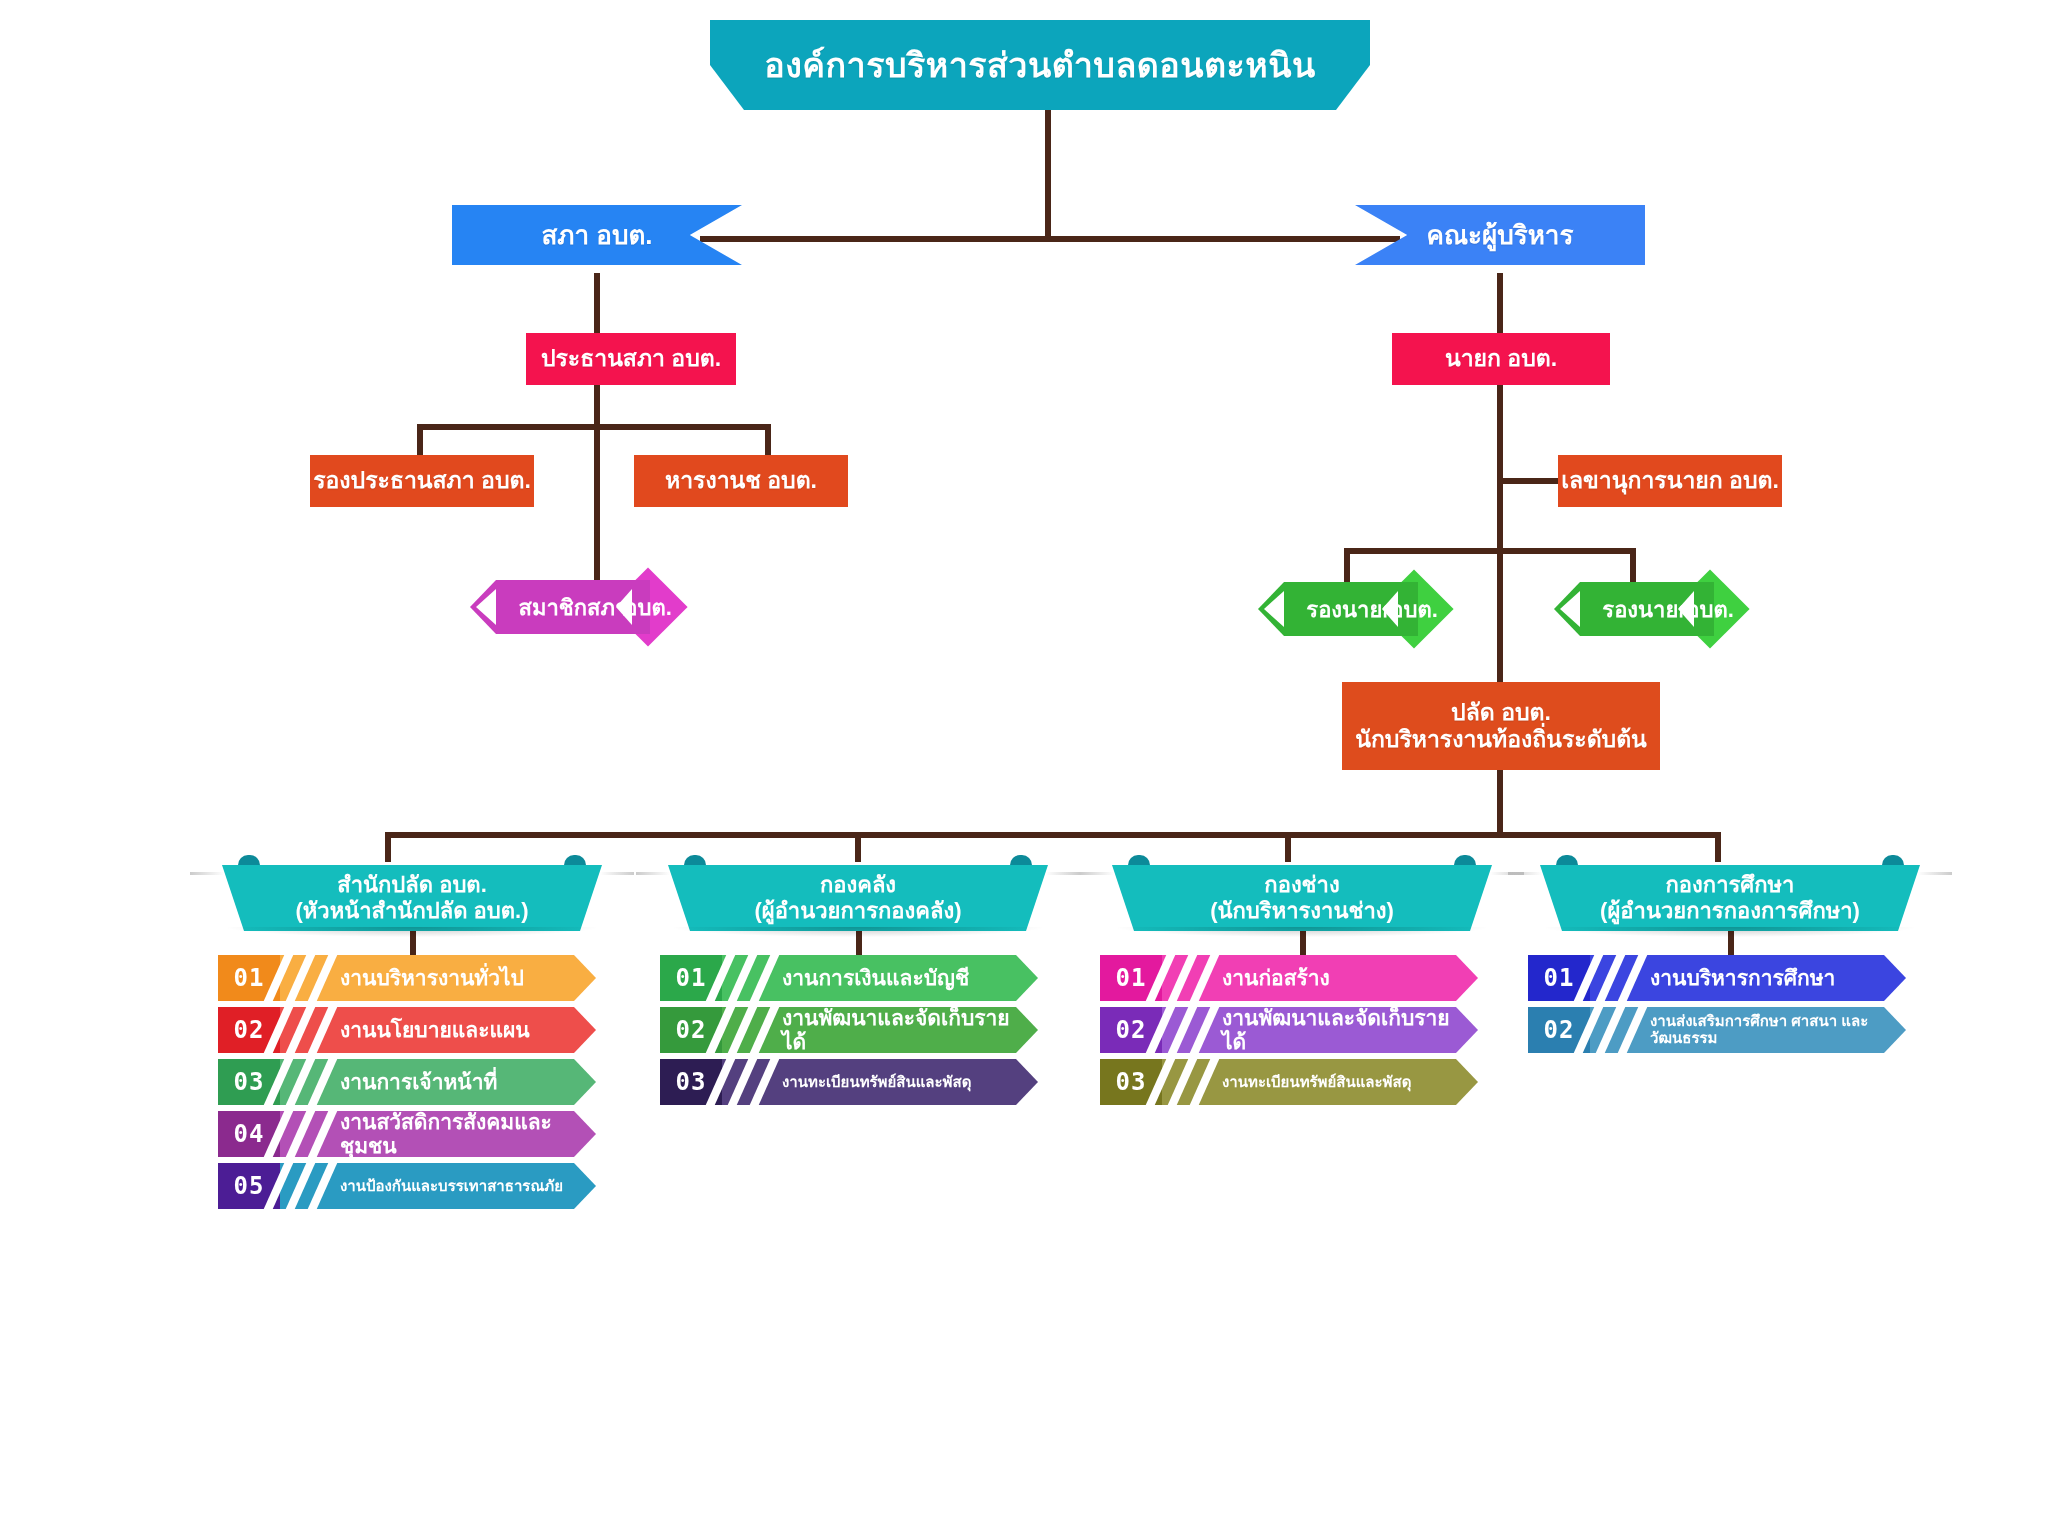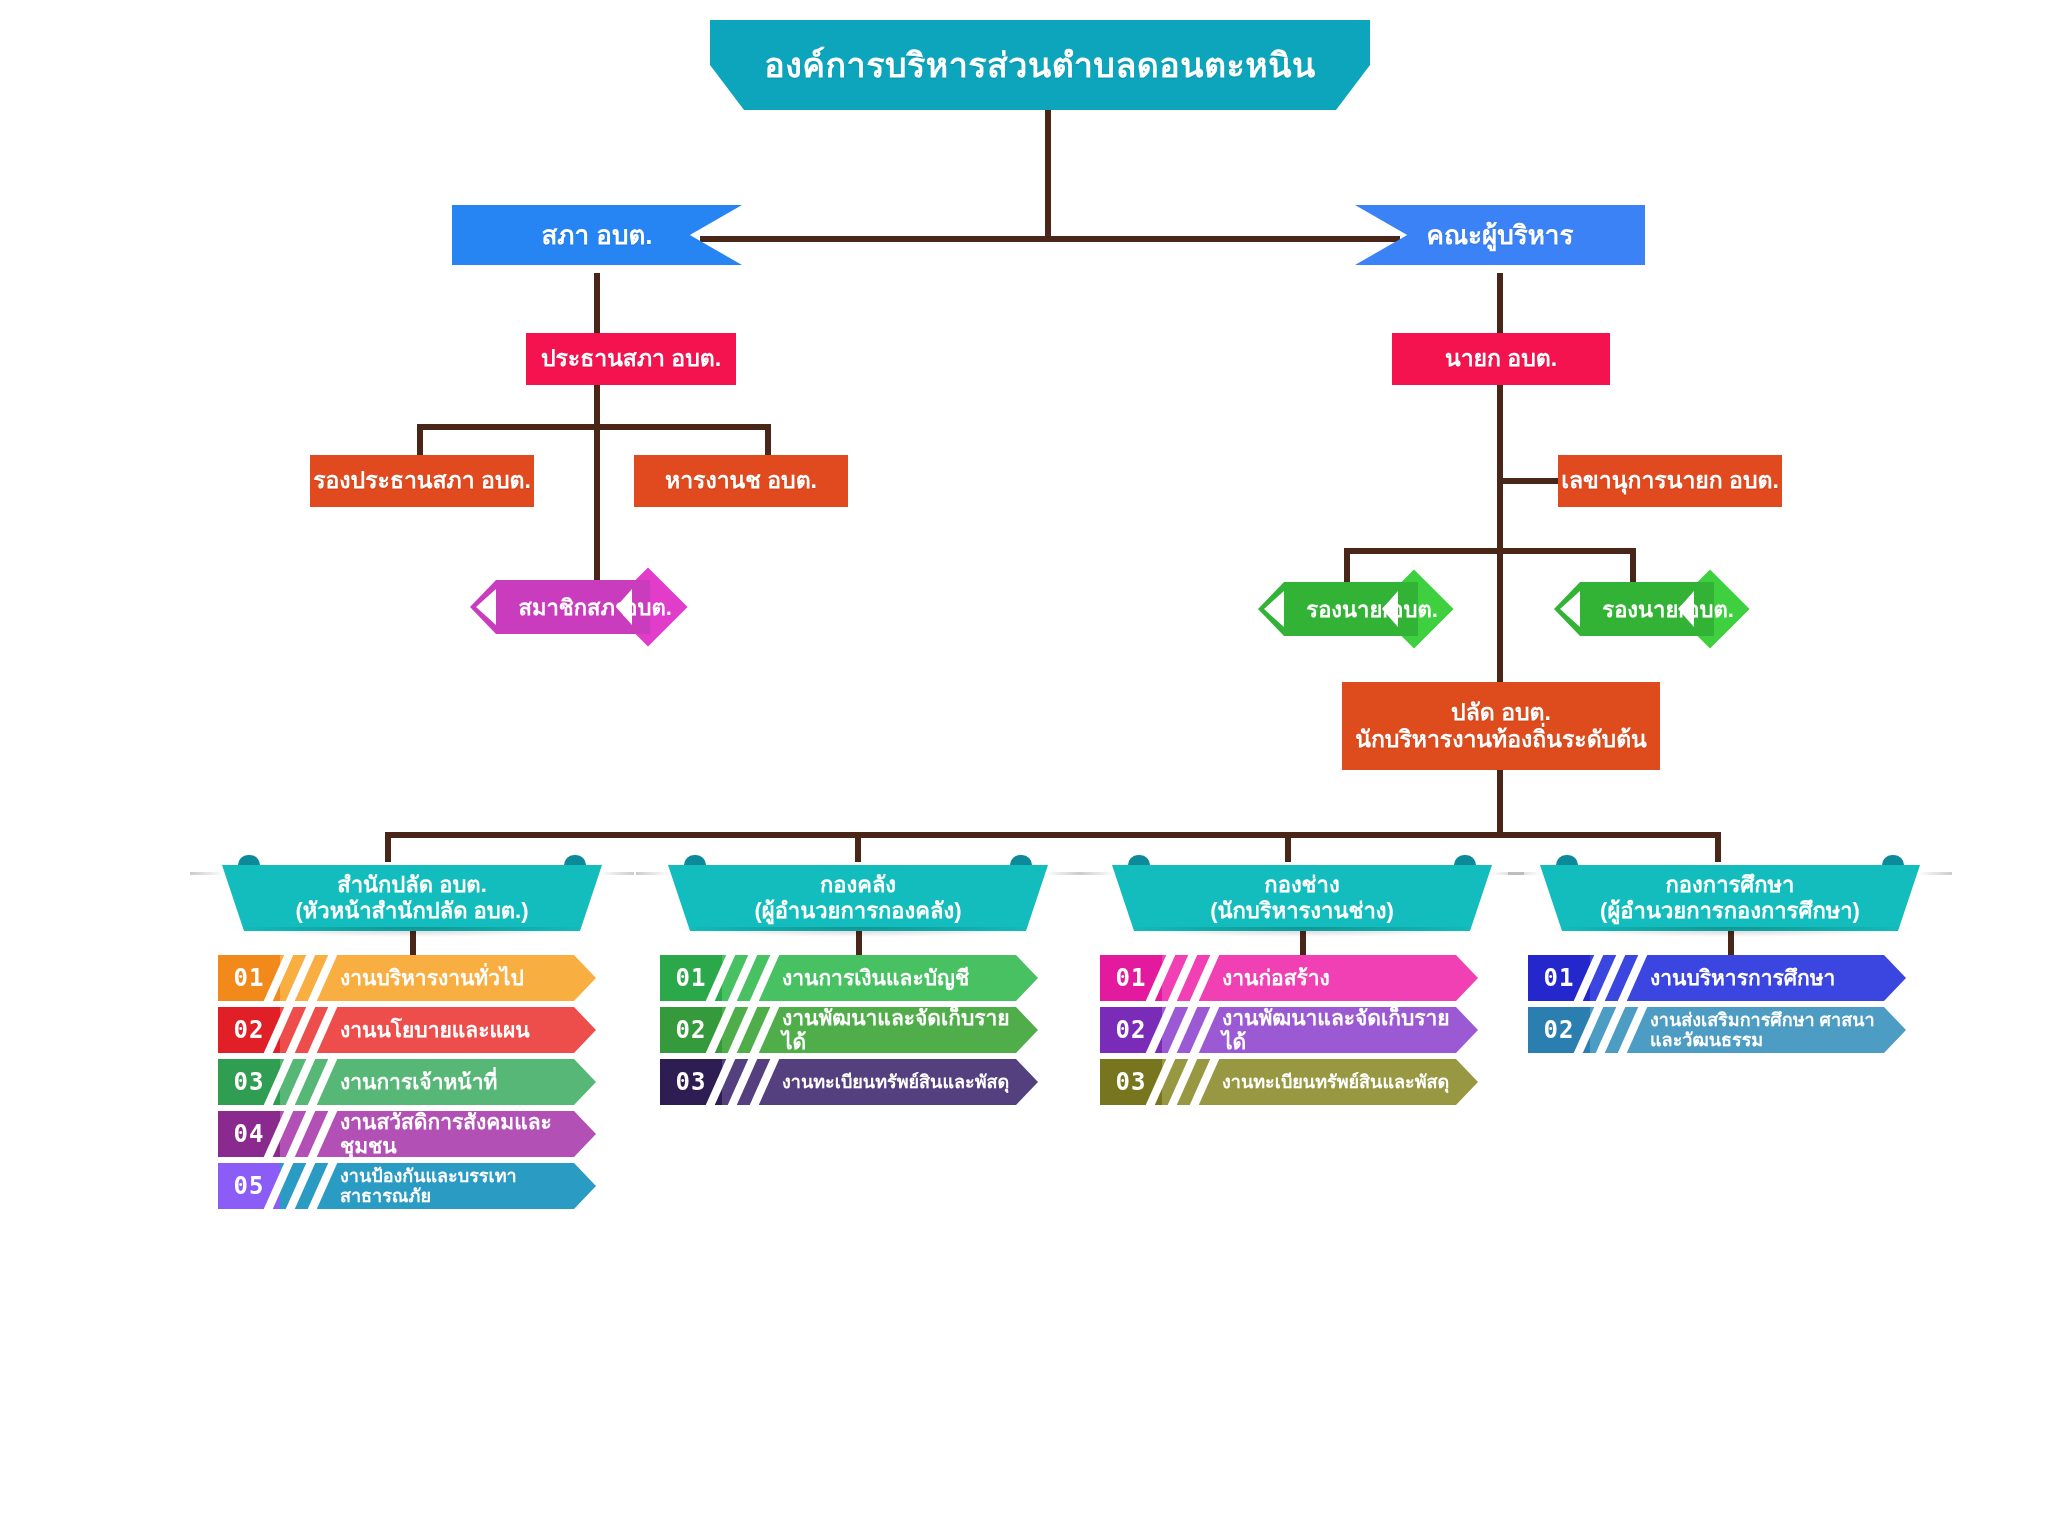"งานส่งเสริมการศึกษา ศาสนา และวัฒนธรรม" .task .lbl.two { font-size: 18px -> 15px }
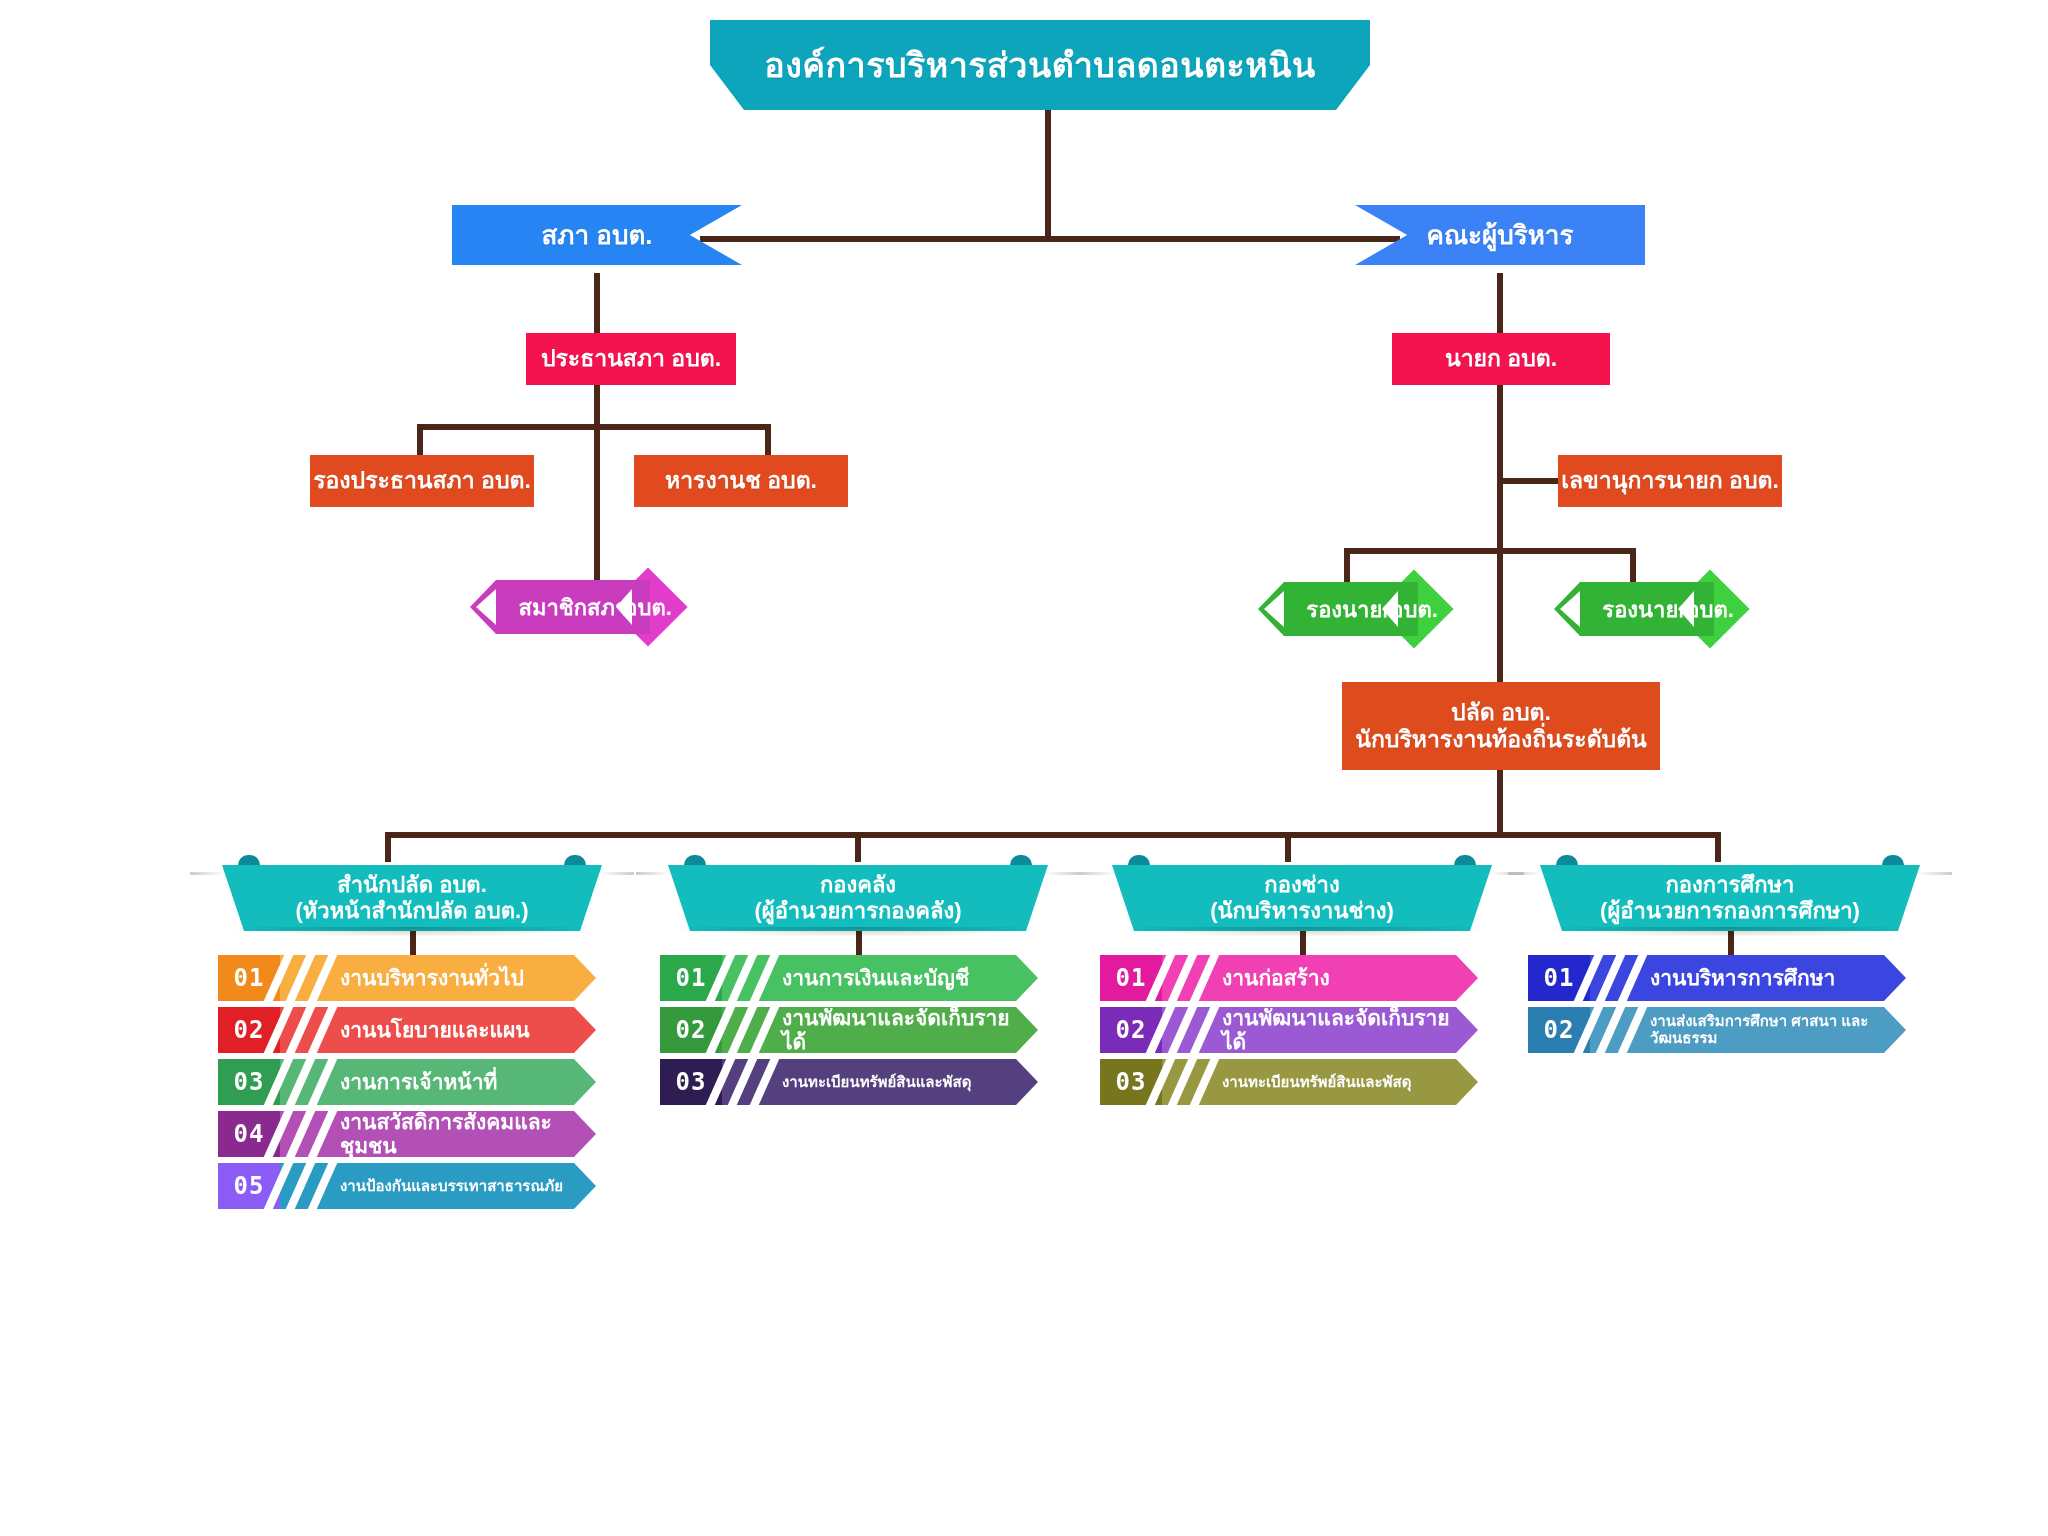"05" div.num { background: #8b5cf6 -> #4c1d95 }
